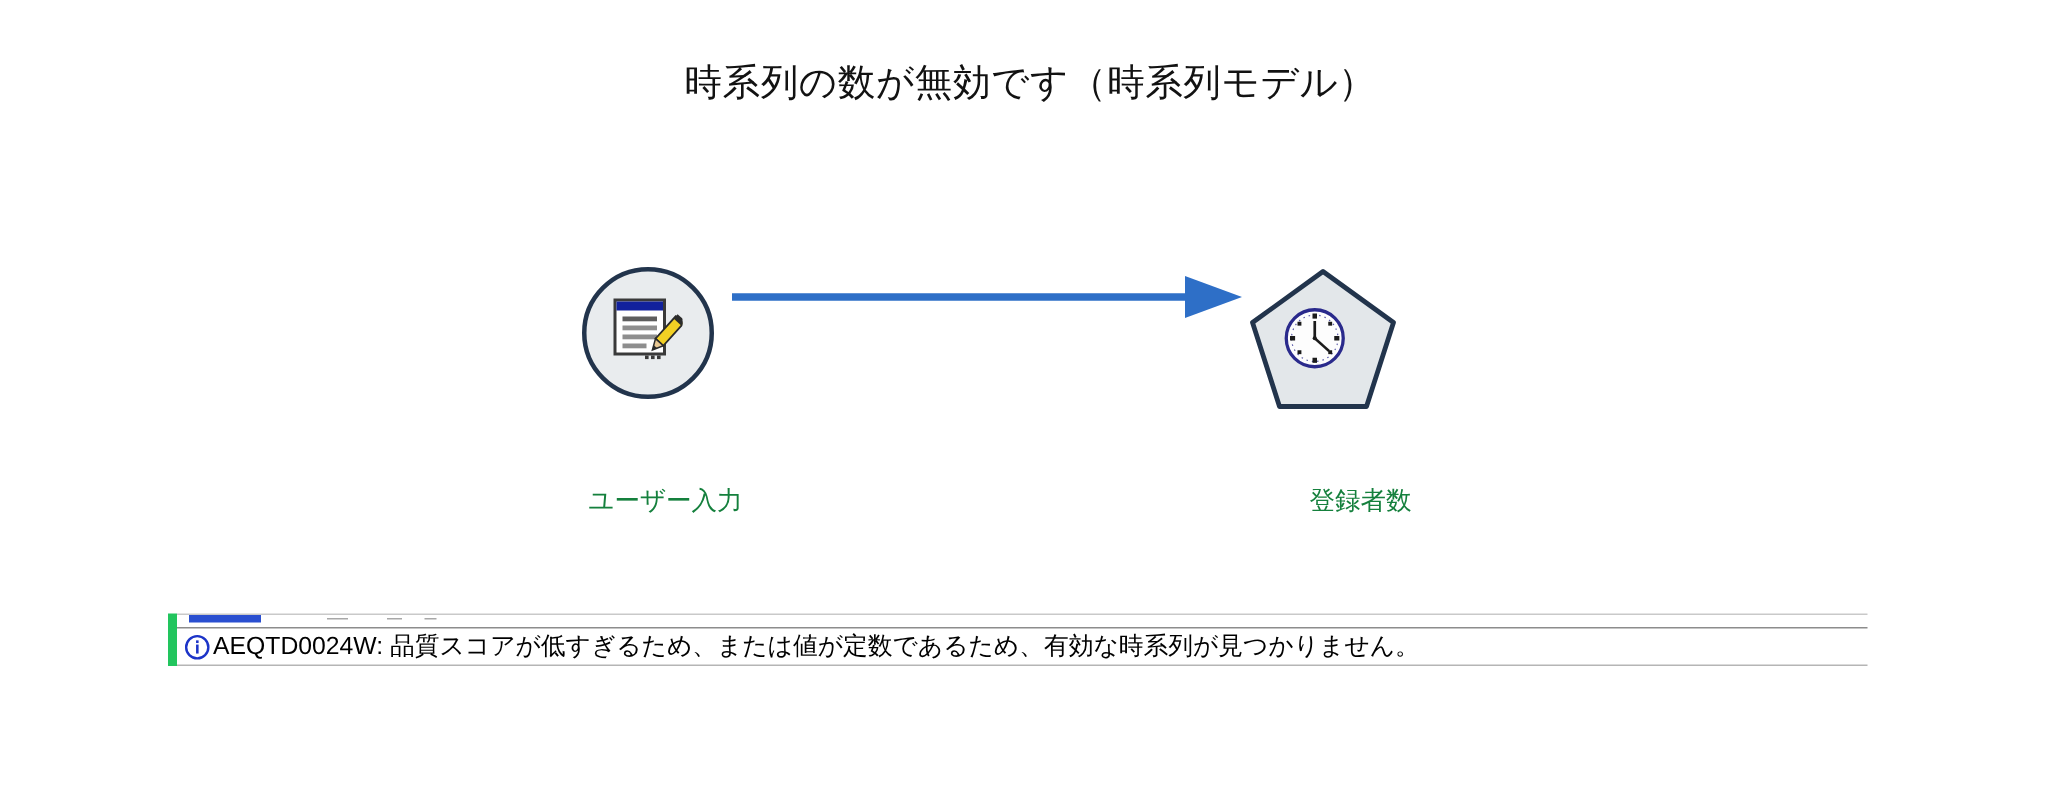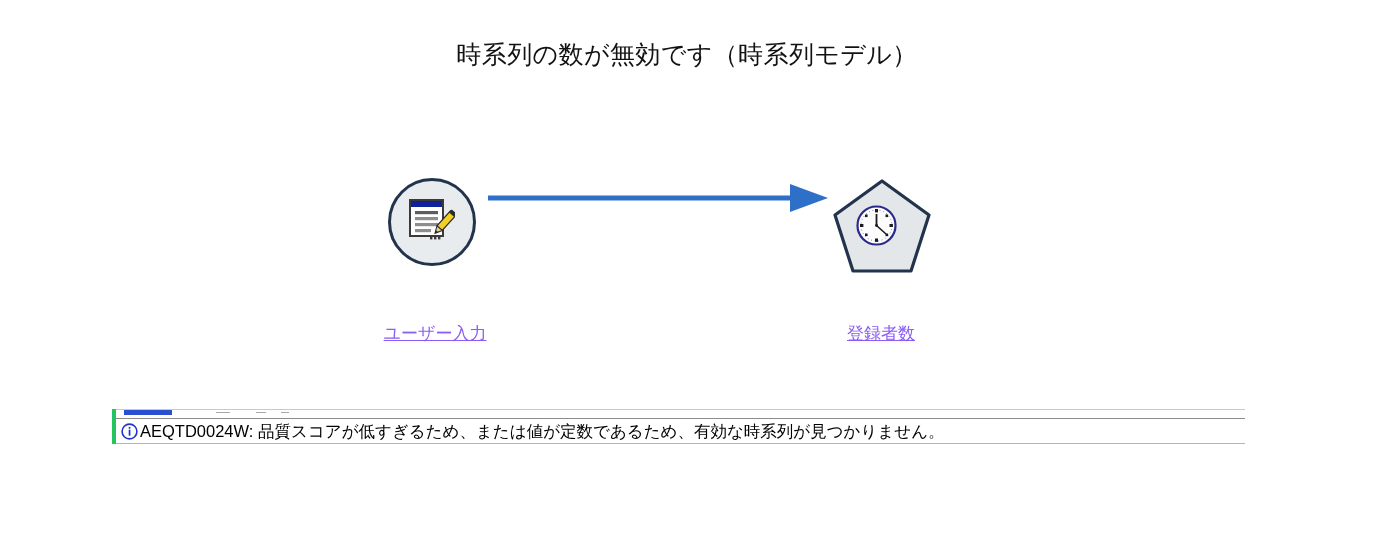"ユーザー入力" .node-label { color: #8b5cf6 -> #15803d; text-align: center -> right; text-decoration: underline -> none }
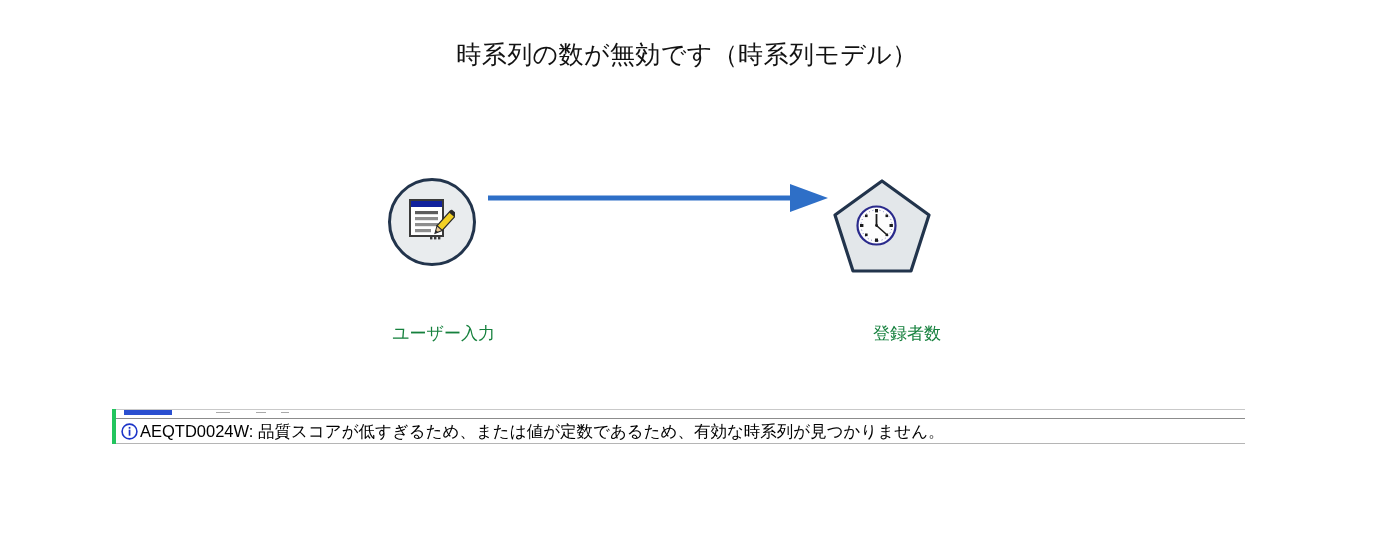"AEQTD0024W:" .message-panel { border-left: 4px solid #22c55e -> 6px solid #22c55e }
